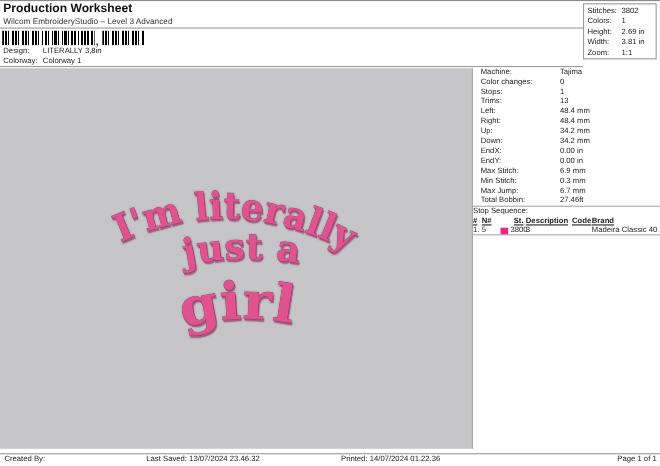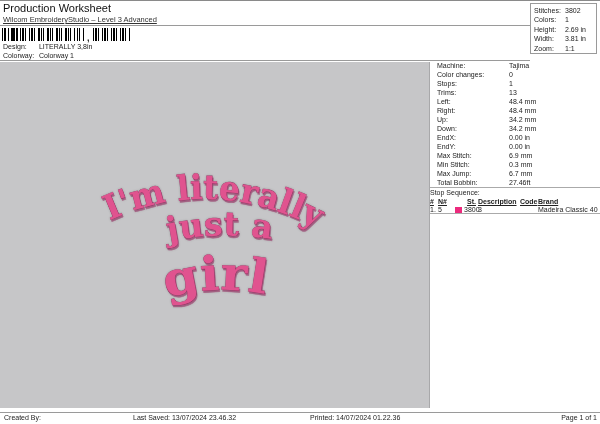"Production Worksheet" .title { font-weight: normal -> bold }
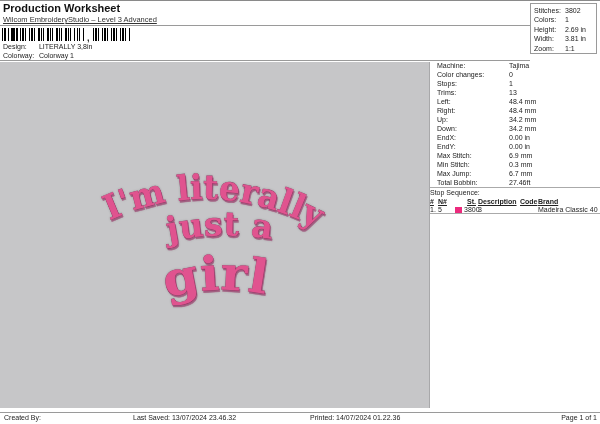"Wilcom EmbroideryStudio – Level 3" .subtitle { text-decoration: underline -> none }
